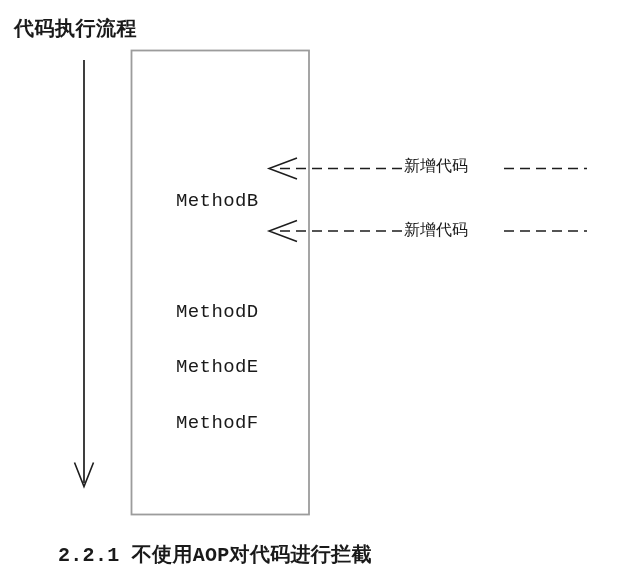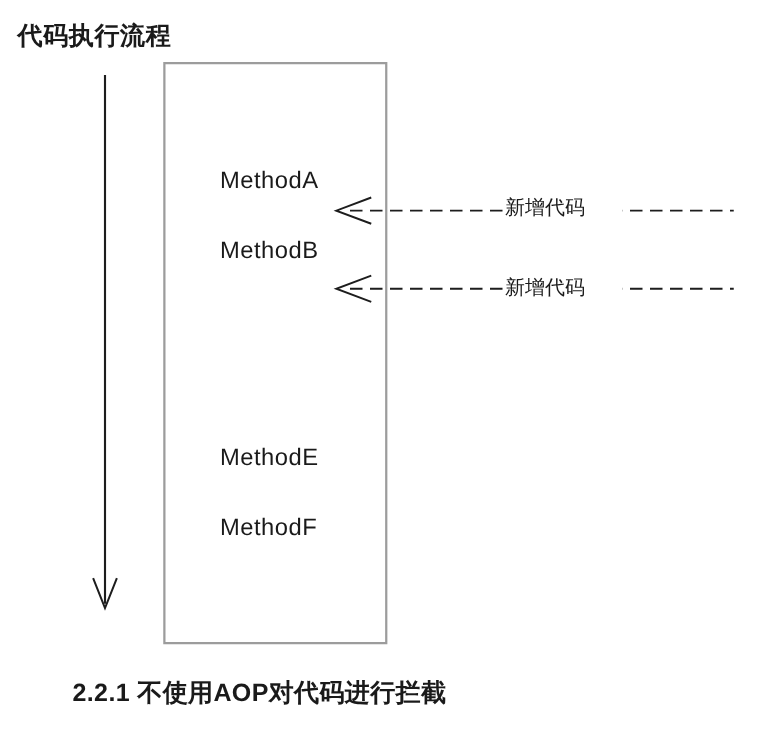"代码执行流程" .canvas { font-family: none -> Liberation Mono, monospace }
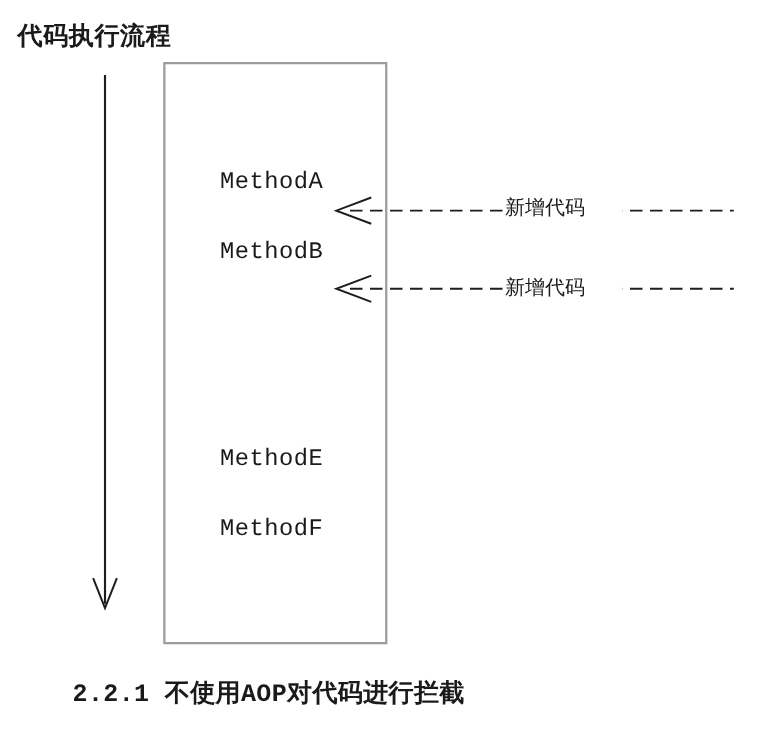"MethodA" div.method-label { html: <div>MethodA</div> -> none }
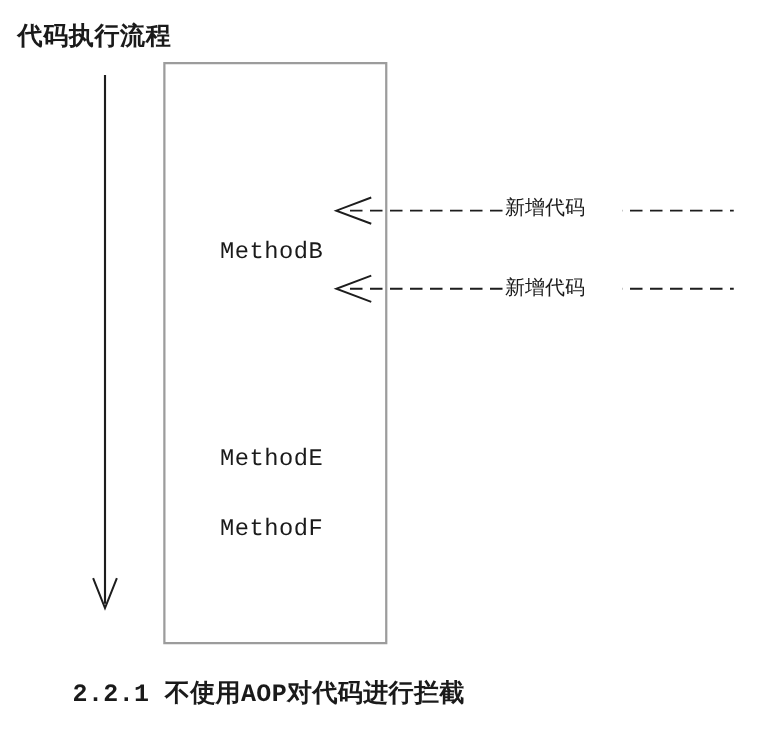"MethodD" div.method-label { html: none -> <div>MethodD</div> }
